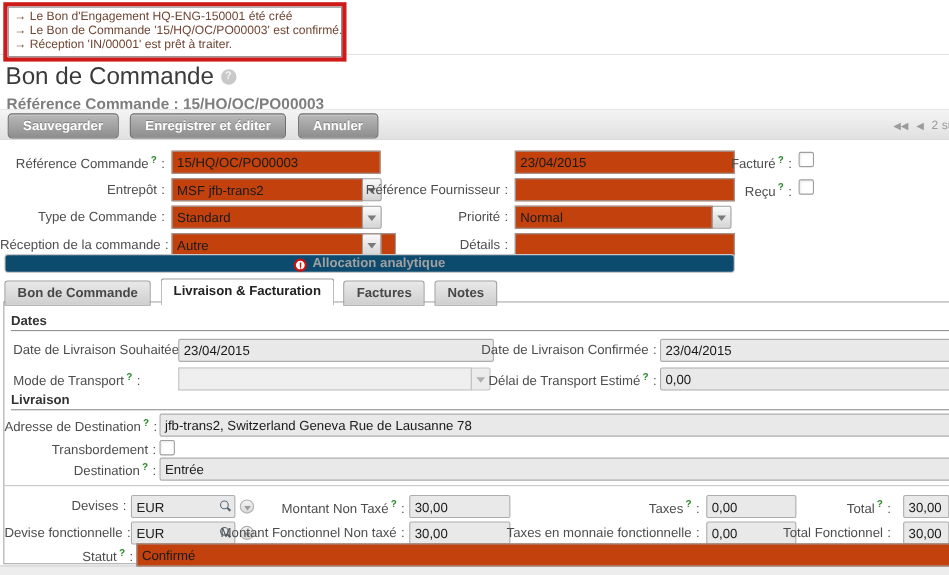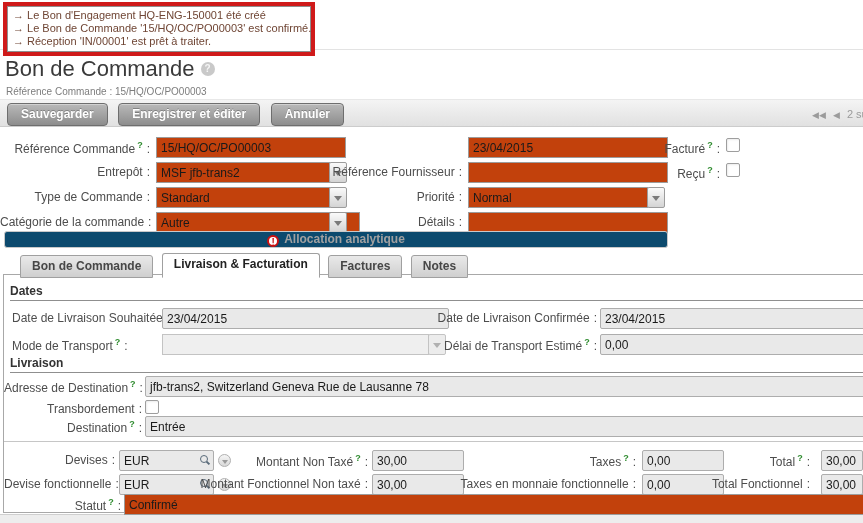"Référence Commande : 15/HQ/OC/PO00003" .subtitle { font-size: 10px -> 14px; font-weight: none -> bold }
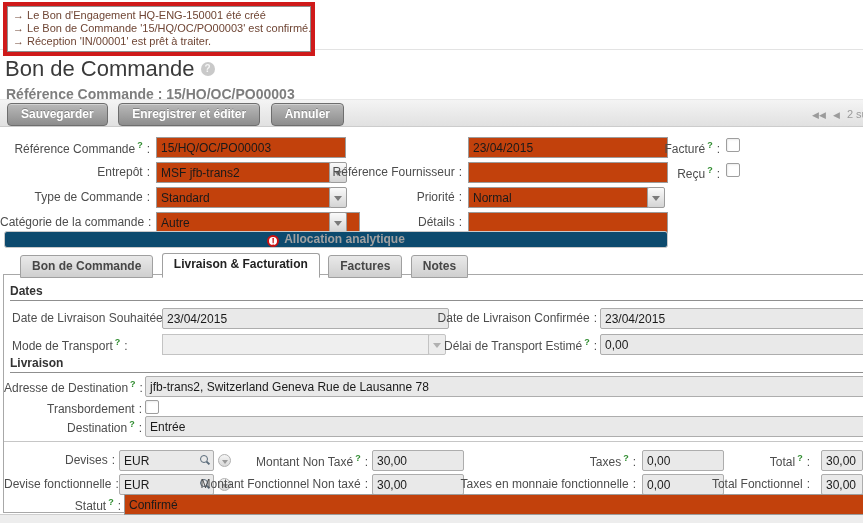"Catégorie de la commande" span { text: Catégorie -> Réception }
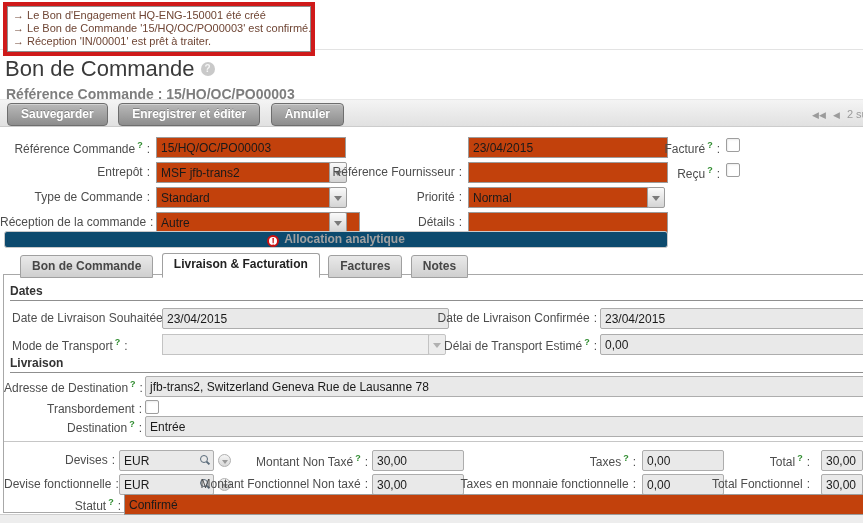"Bon de Commande Livraison &" .tabs { left: 20px -> 4px }
